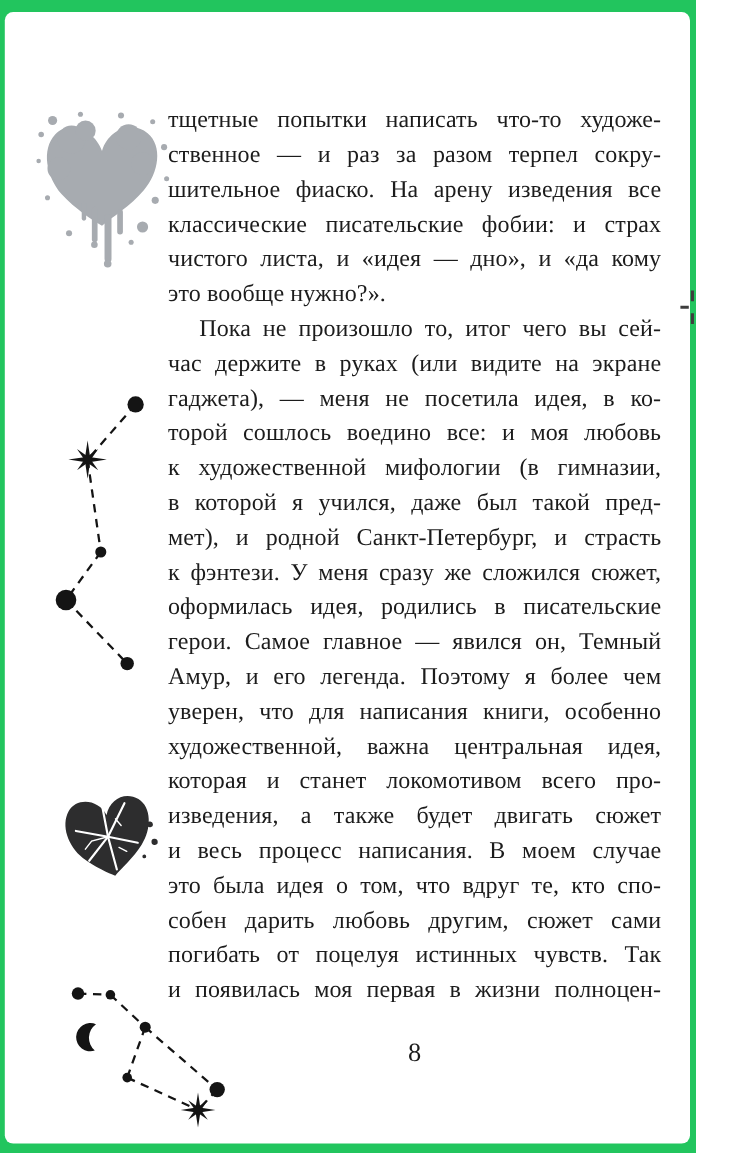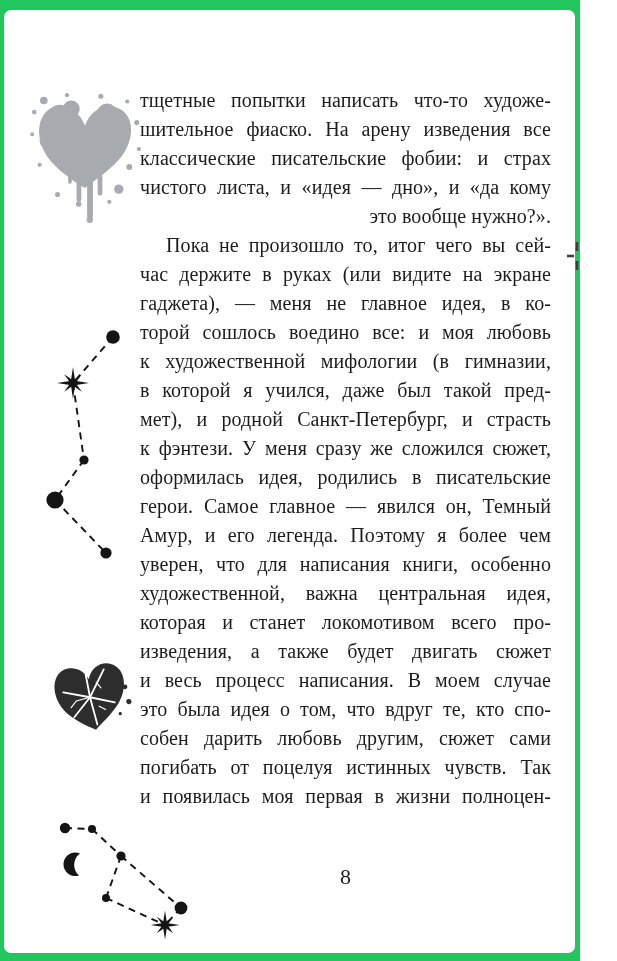"ственное — и раз за" div.line { html: none -> <div>ственное — и раз за разом терпел сокру-</div> }
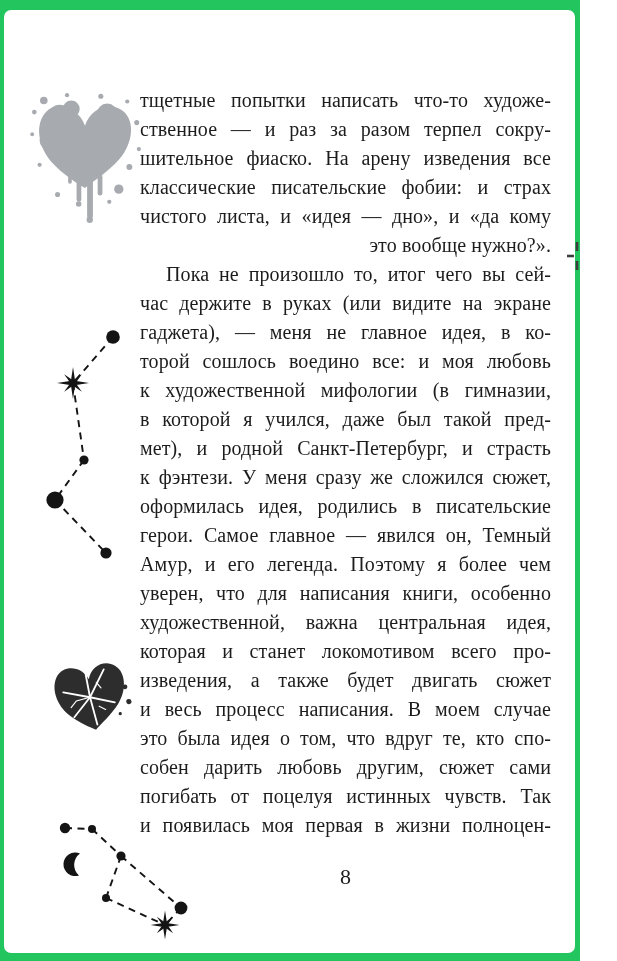"это вообще нужно?»." .line { text-align: right -> left }
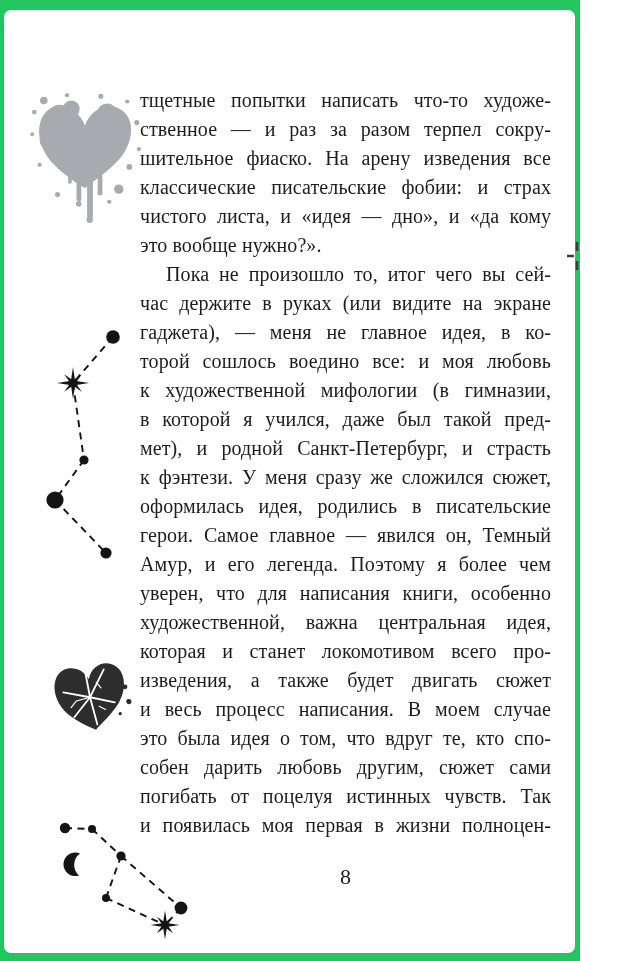"гаджета), — меня не главное" div.line { text: главное -> посетила }
